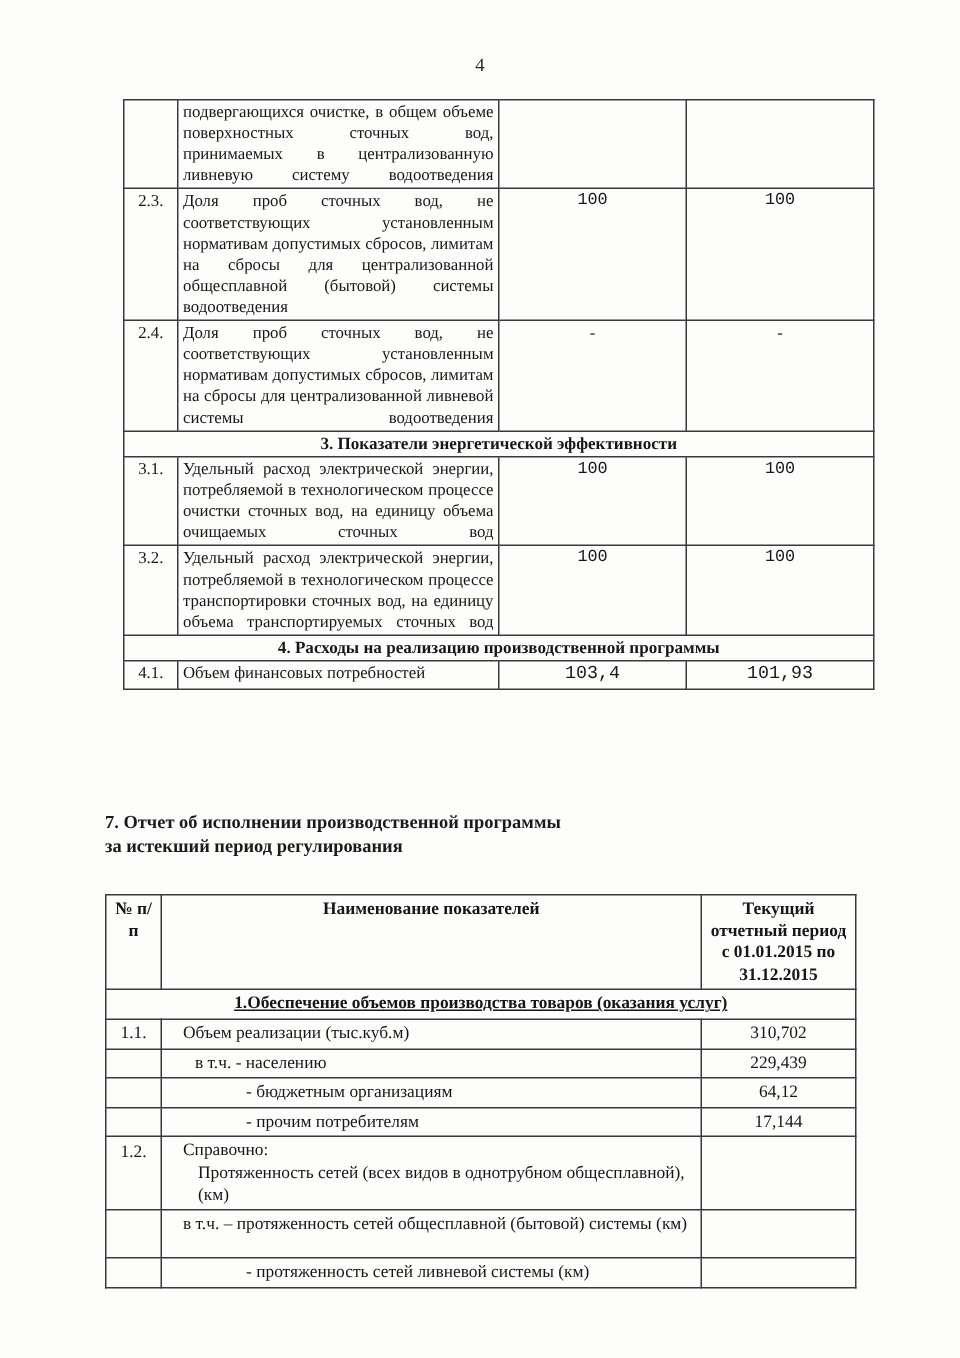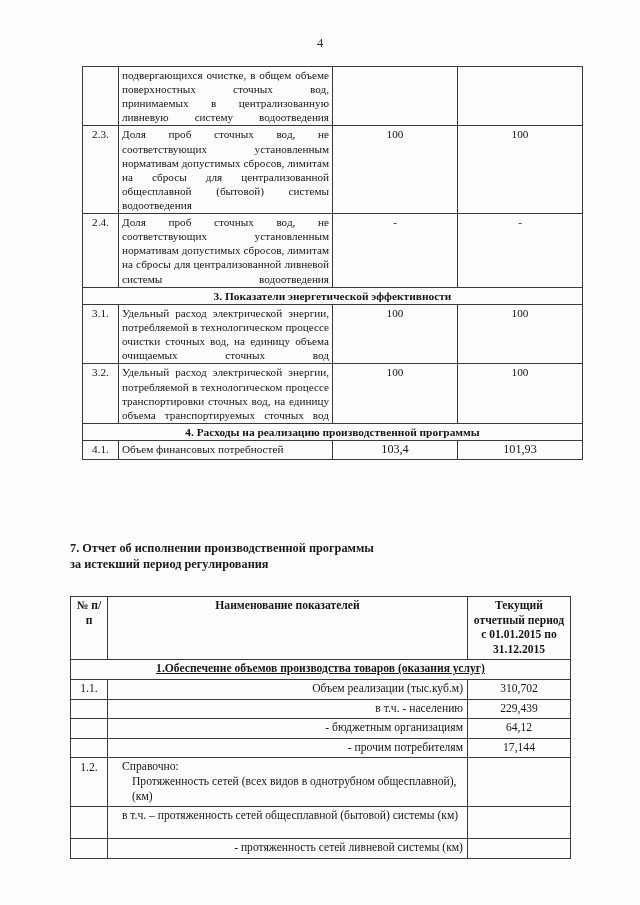"100" .num { font-family: none -> Liberation Mono, monospace }
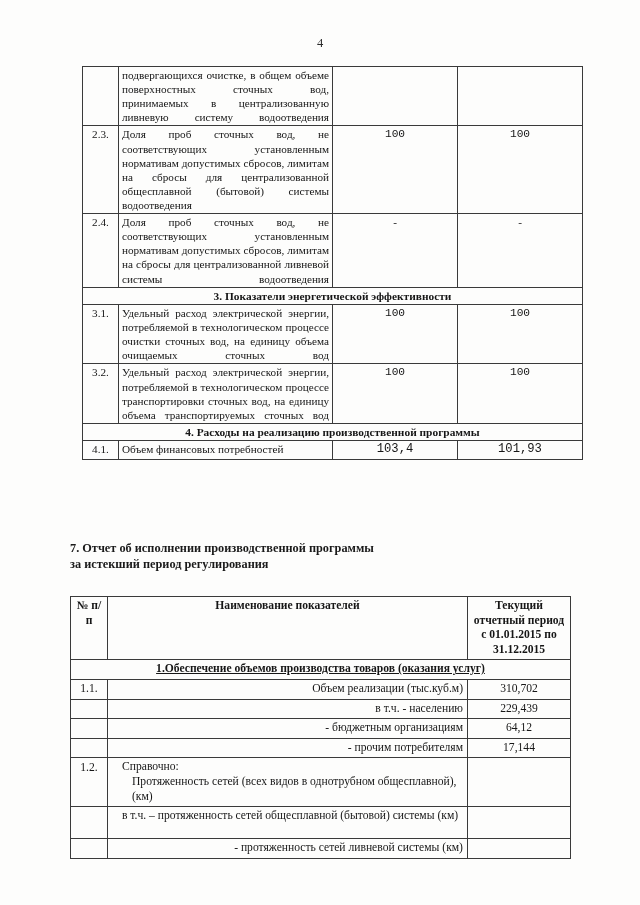"Объем реализации (тыс.куб.м)" .lbl { text-align: right -> left }
